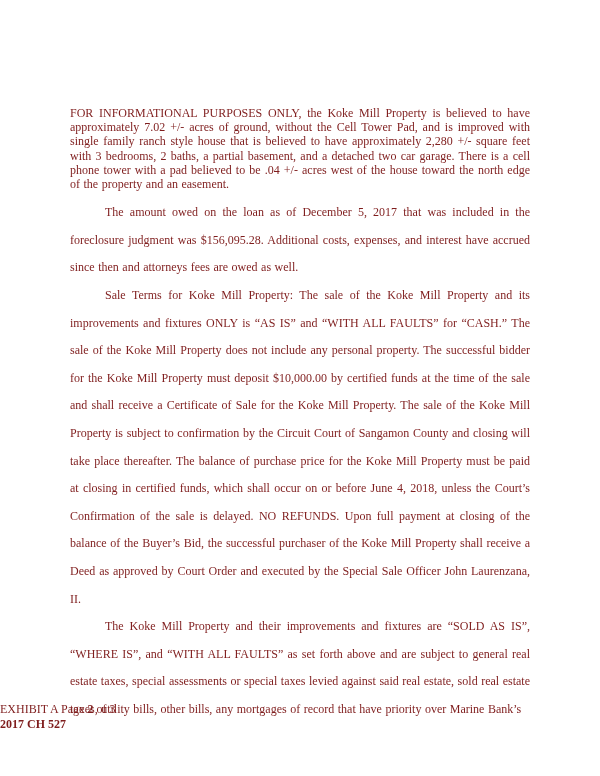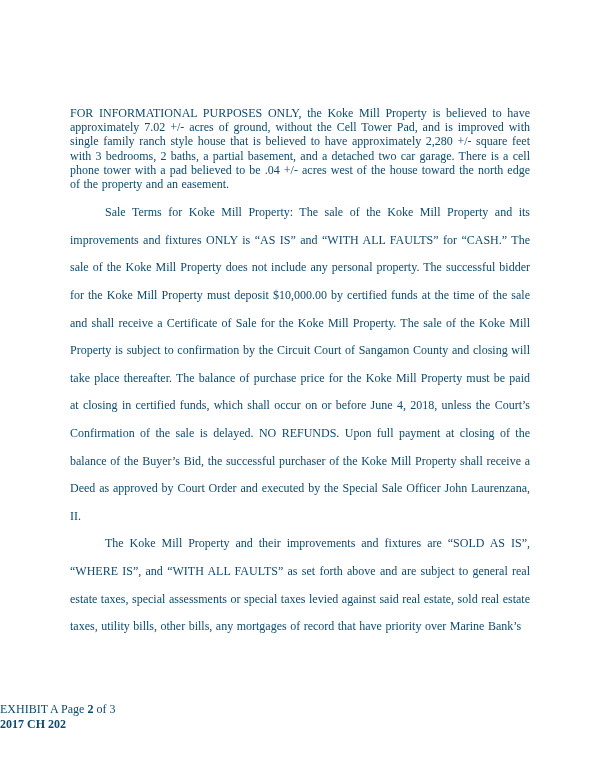"FOR INFORMATIONAL PURPOSES ONLY, the" .page { color: #0c4a6e -> #7f1d1d }
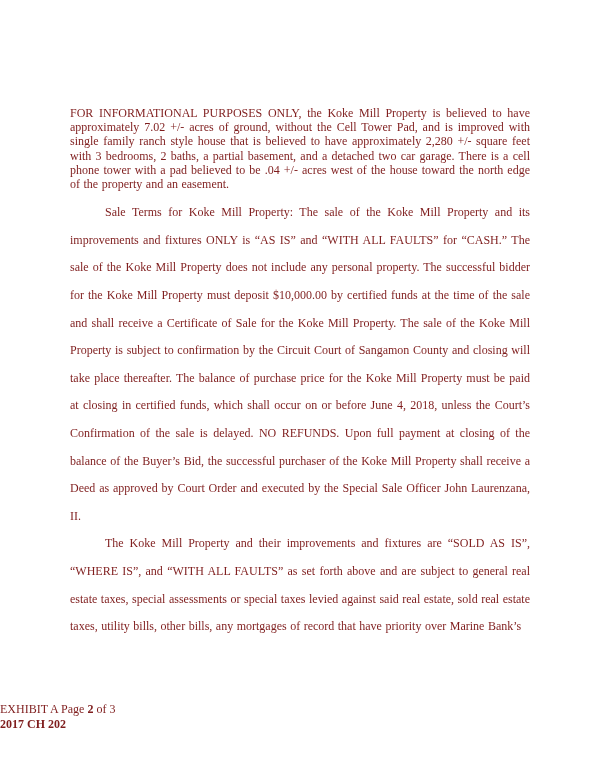"The amount owed on the" p.para { html: none -> <p>The amount owed on the loan as of December 5, 2017 that was included in the foreclosure judgment was $156,095.28. Additional costs, expenses, and interest have accrued since then and attorneys fees are owed as well.</p> }
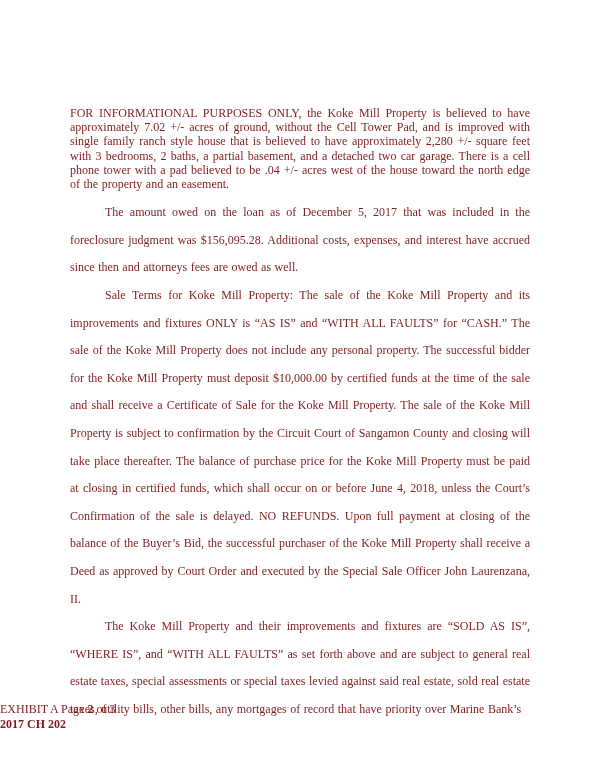"2017 CH 202" div.bold { text: 202 -> 527 }
